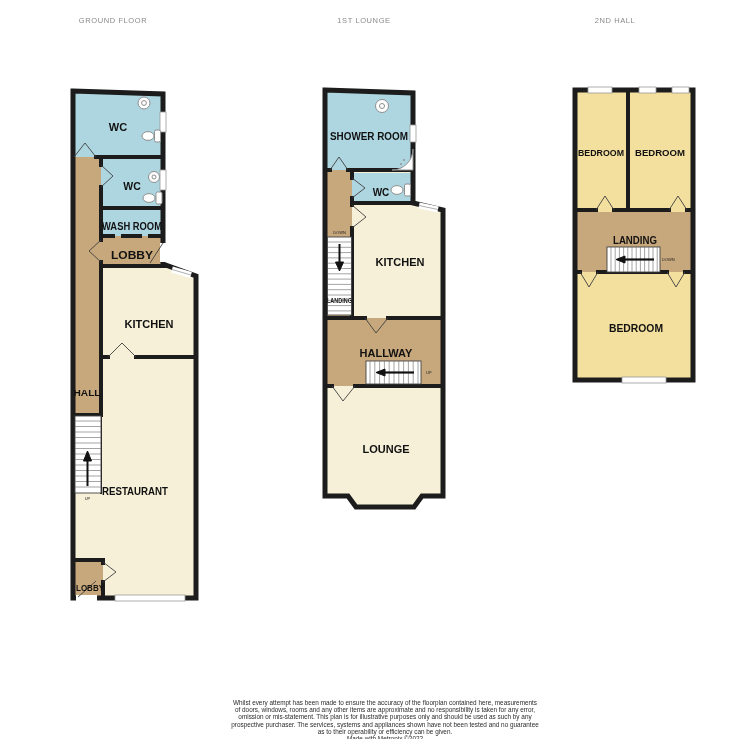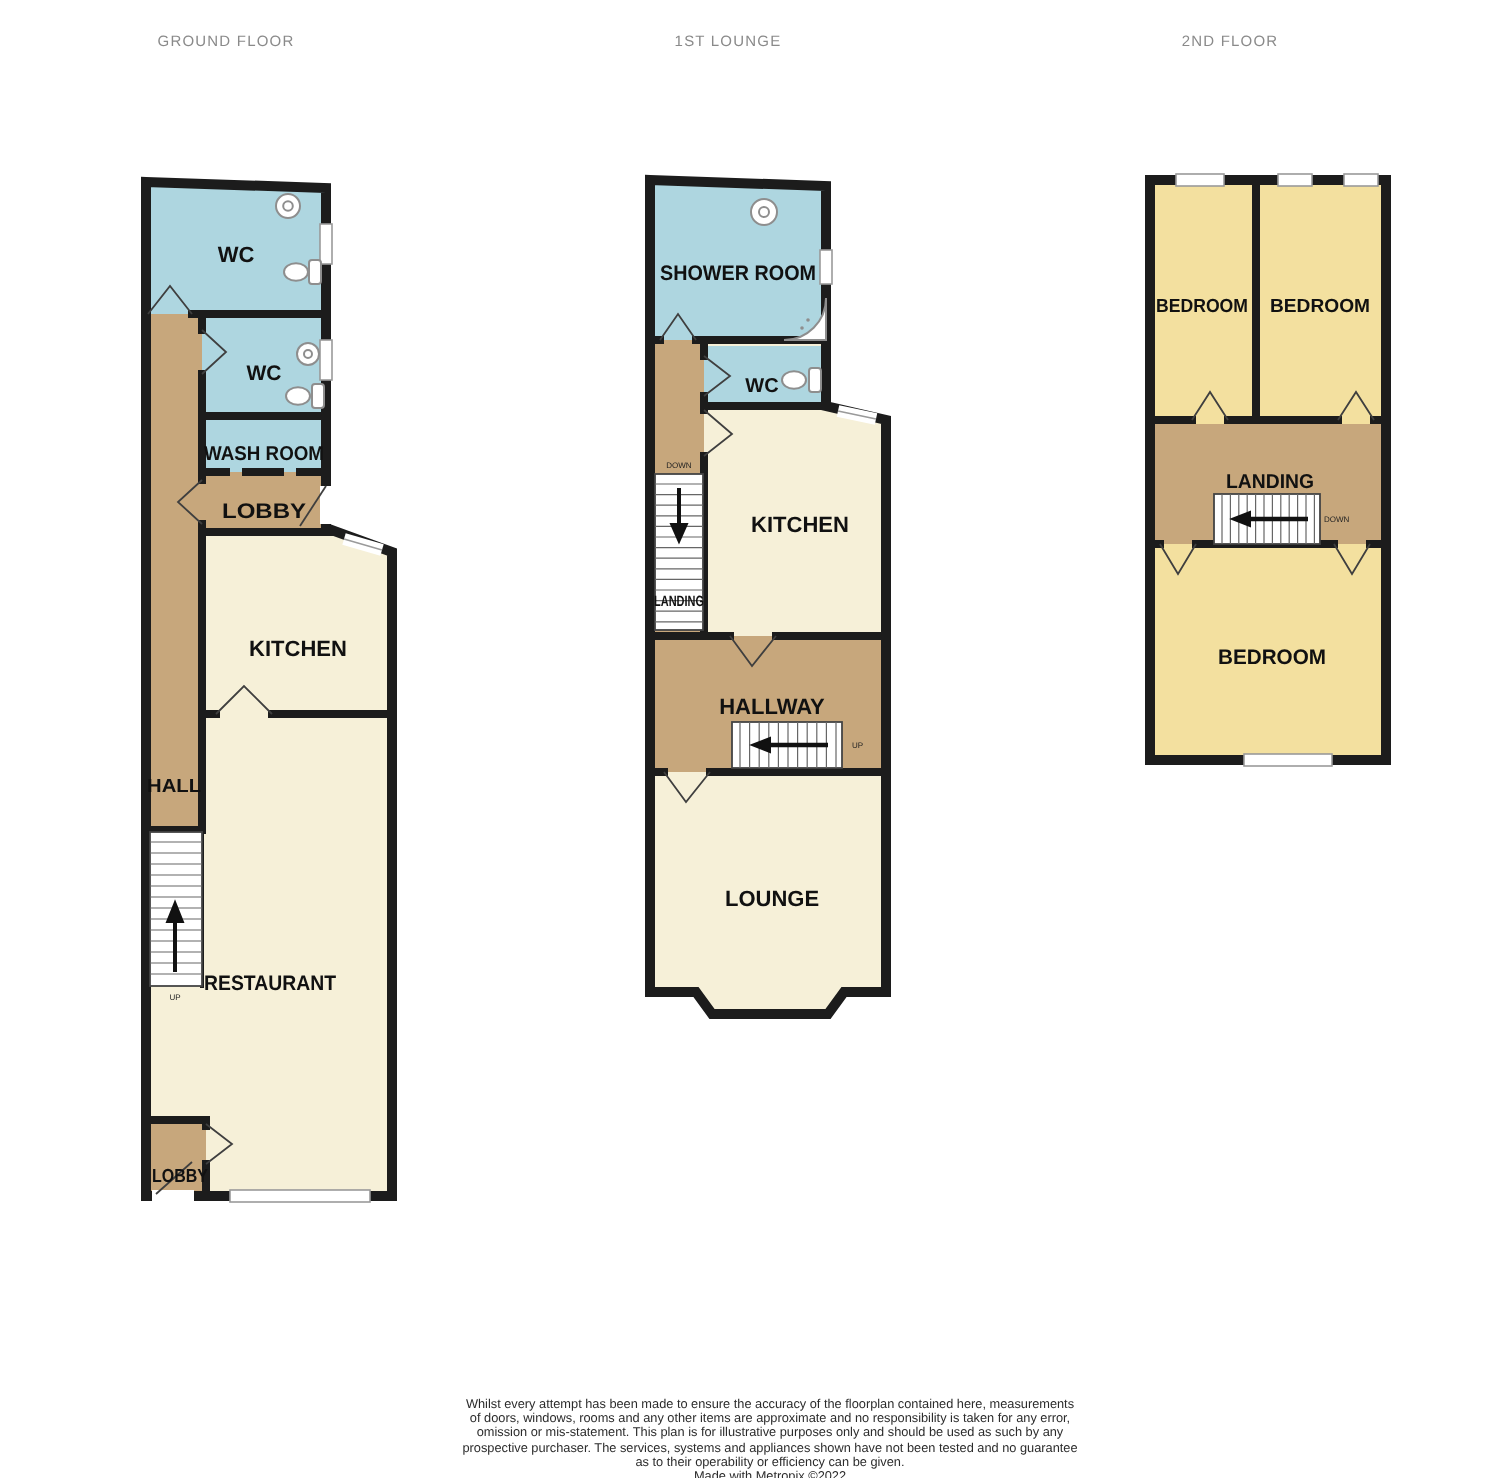"2ND FLOOR" div.floor-title { text: FLOOR -> HALL }
